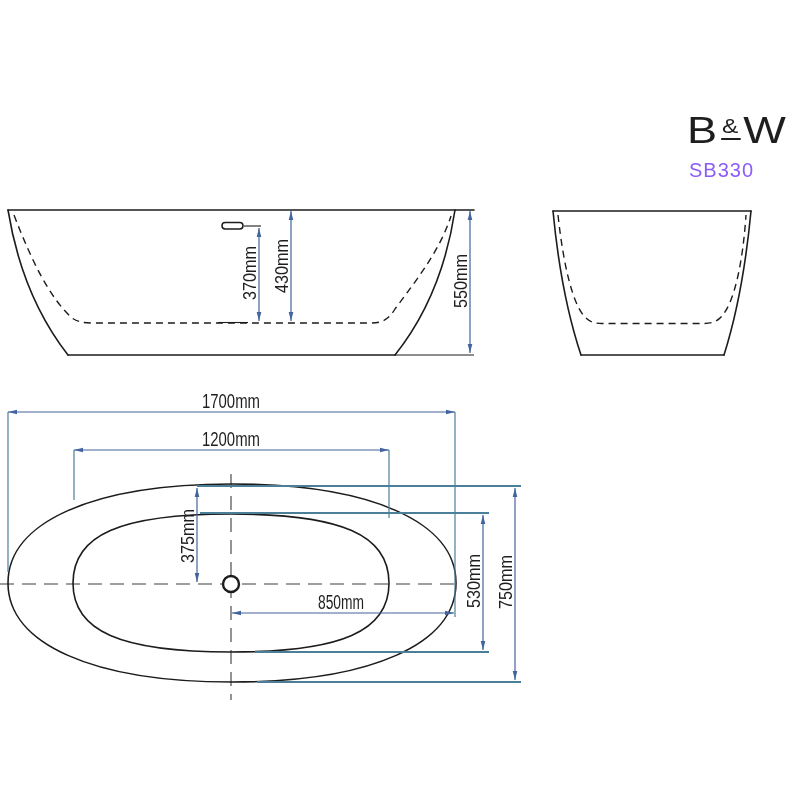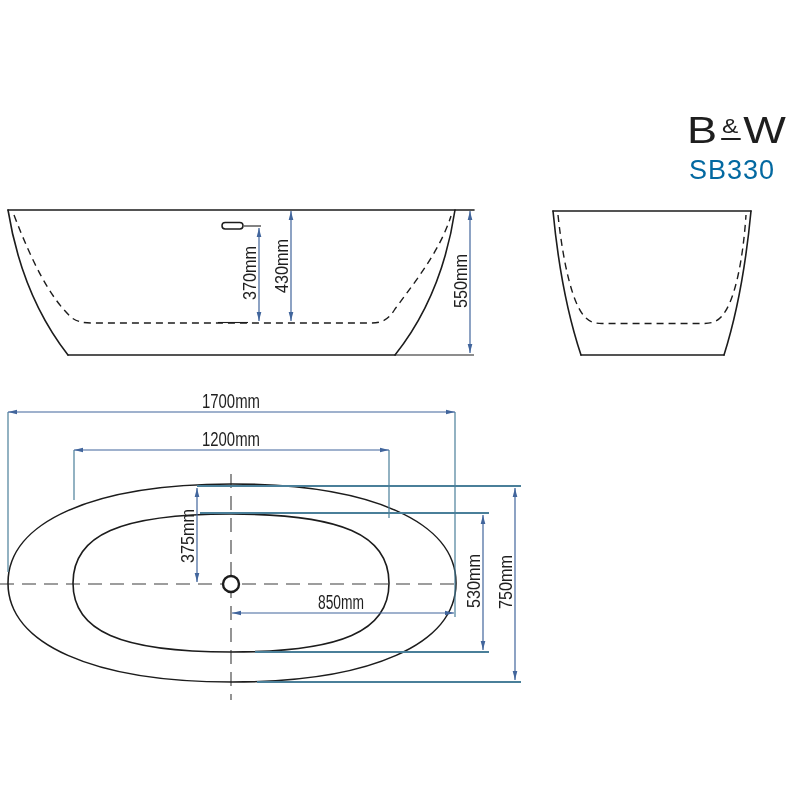"SB330" .logo-model { color: #0369a1 -> #8b5cf6; font-size: 27px -> 20px }
